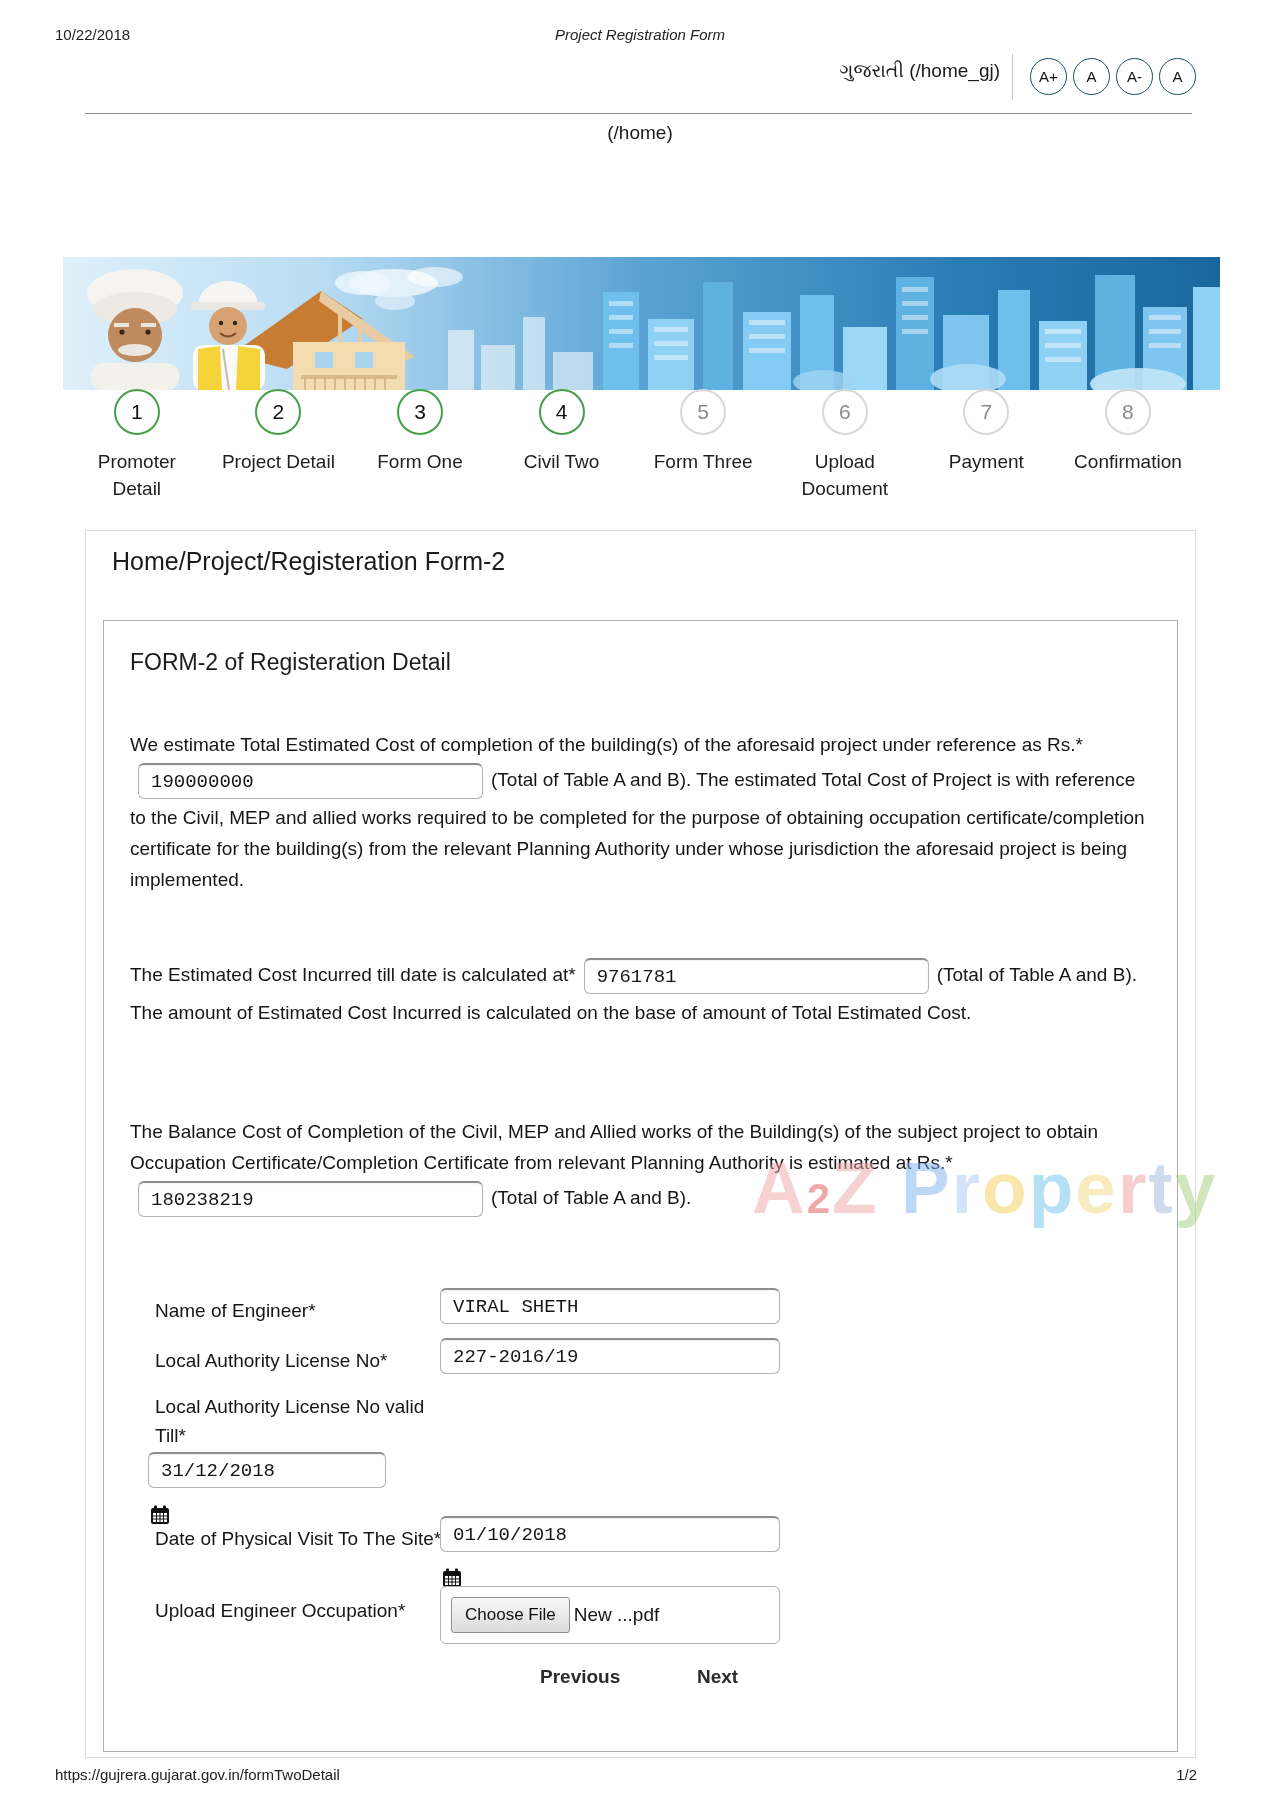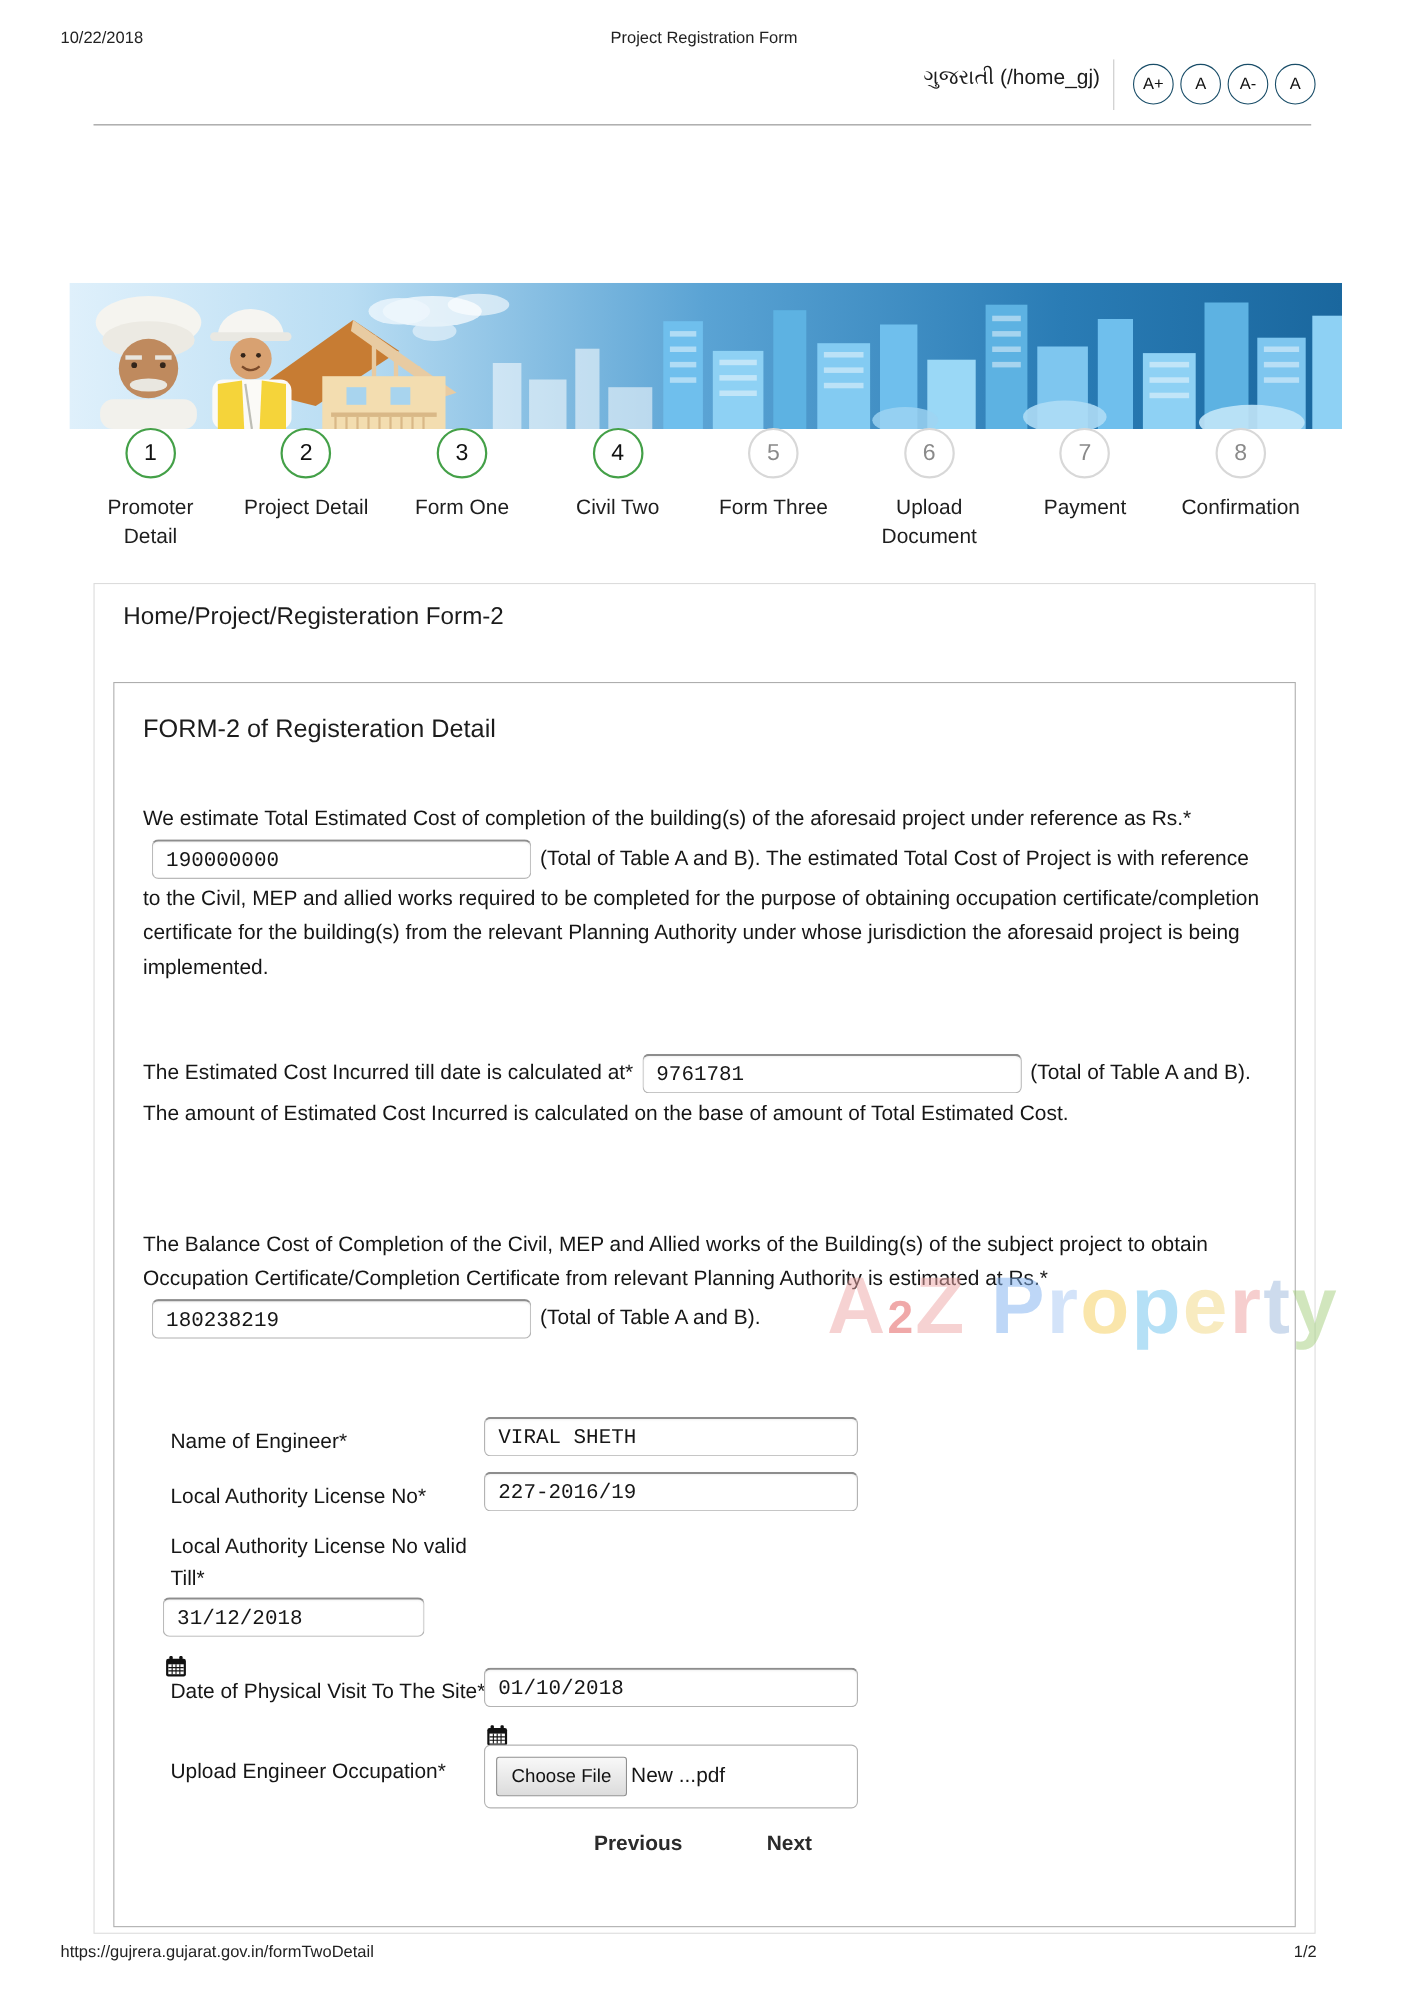"Project Registration Form" .print-title { font-style: none -> italic }
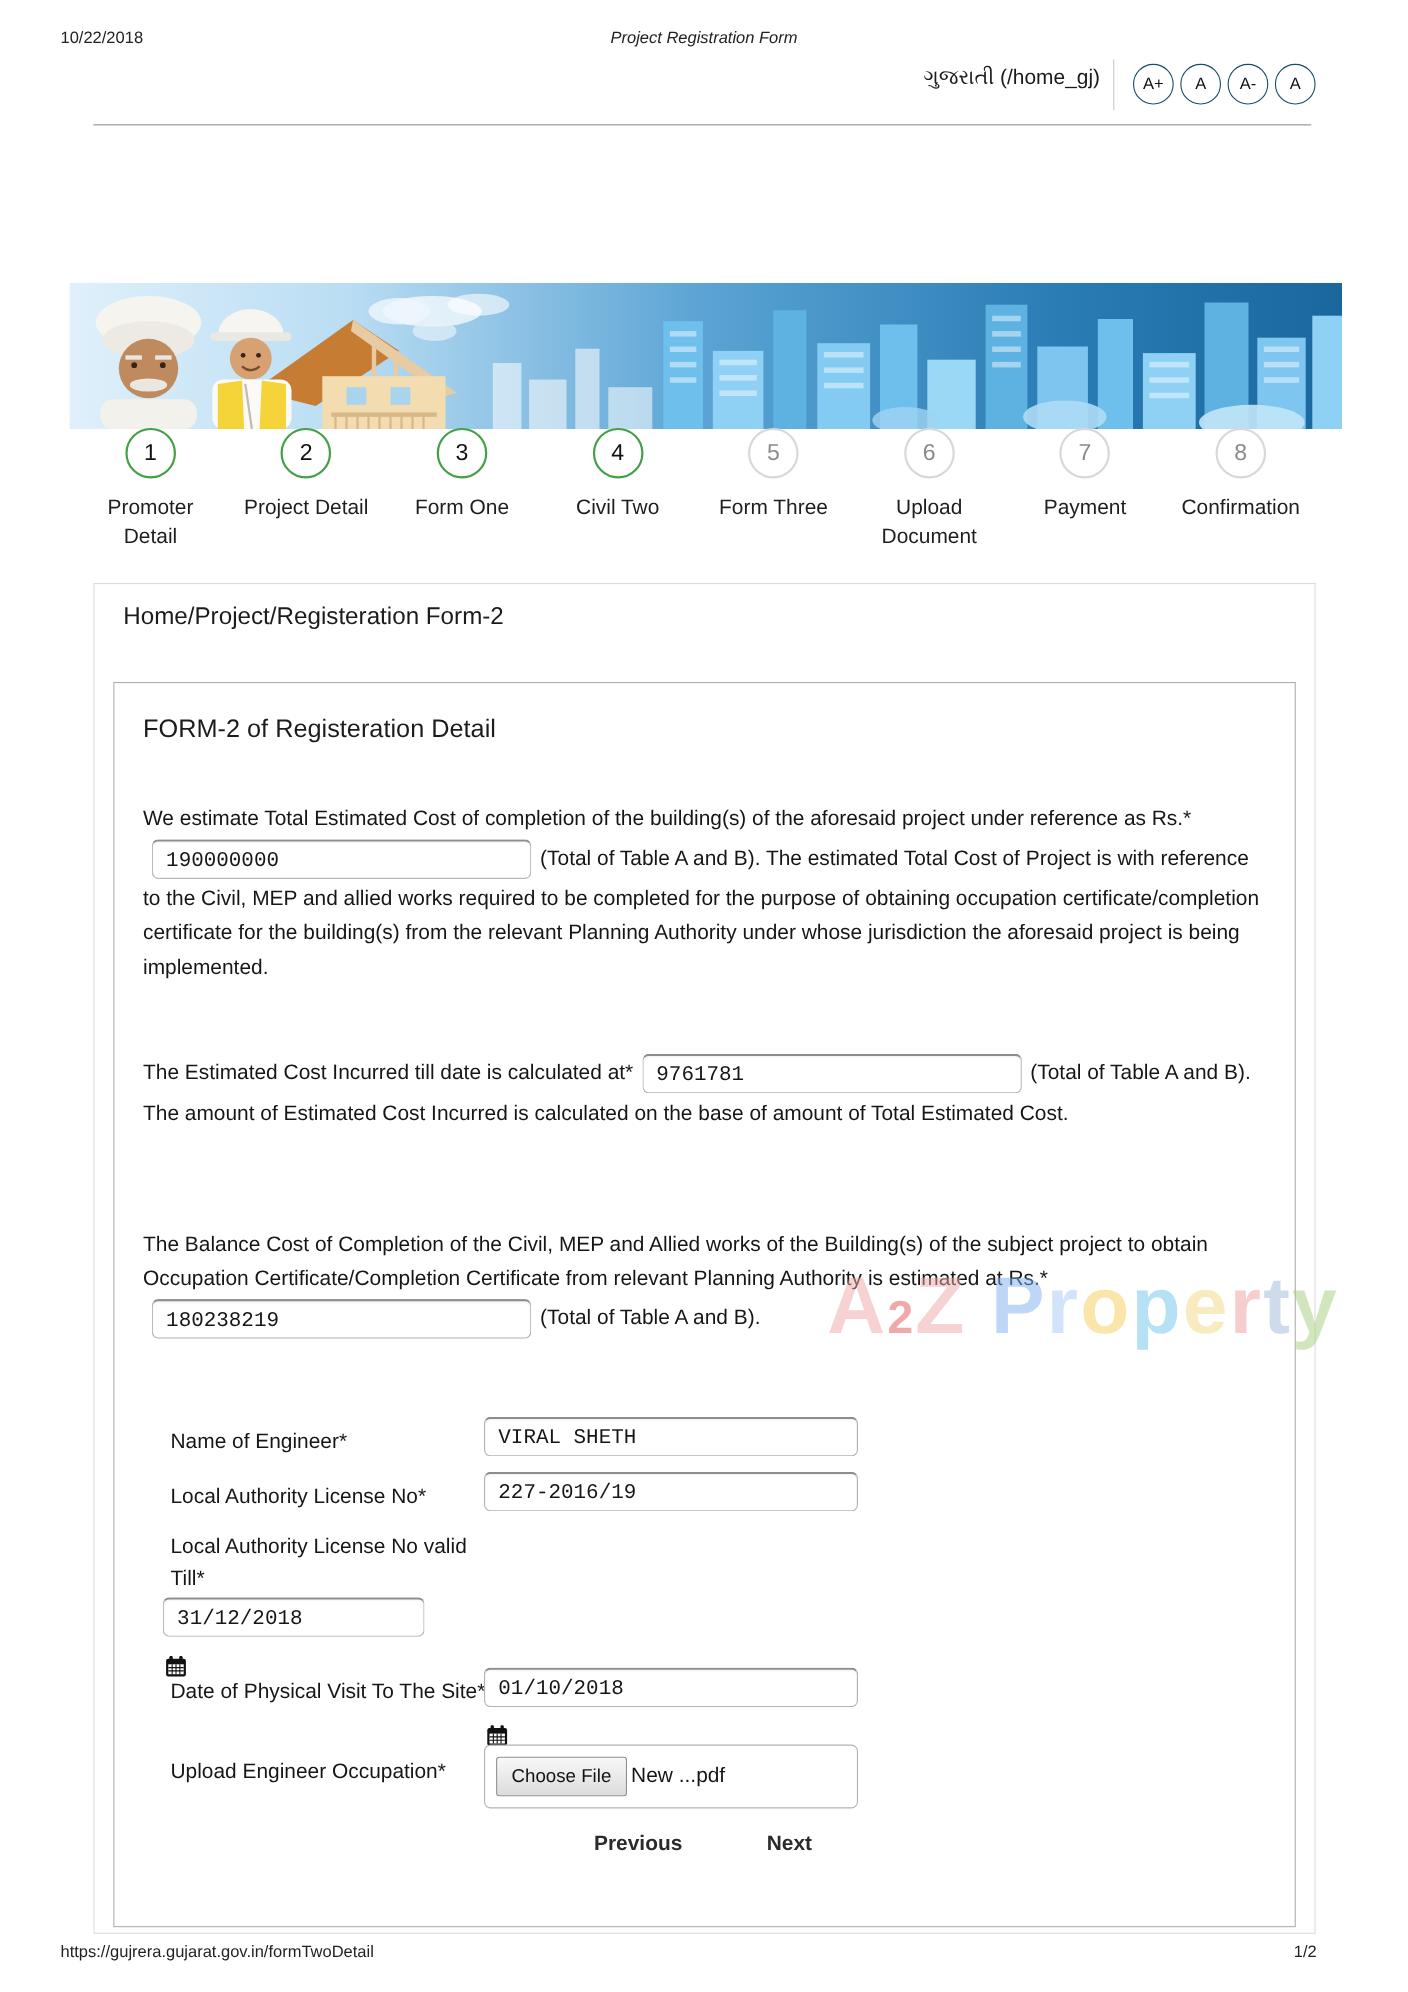"(/home)" div.home-link { html: none -> <div>(/home)</div> }
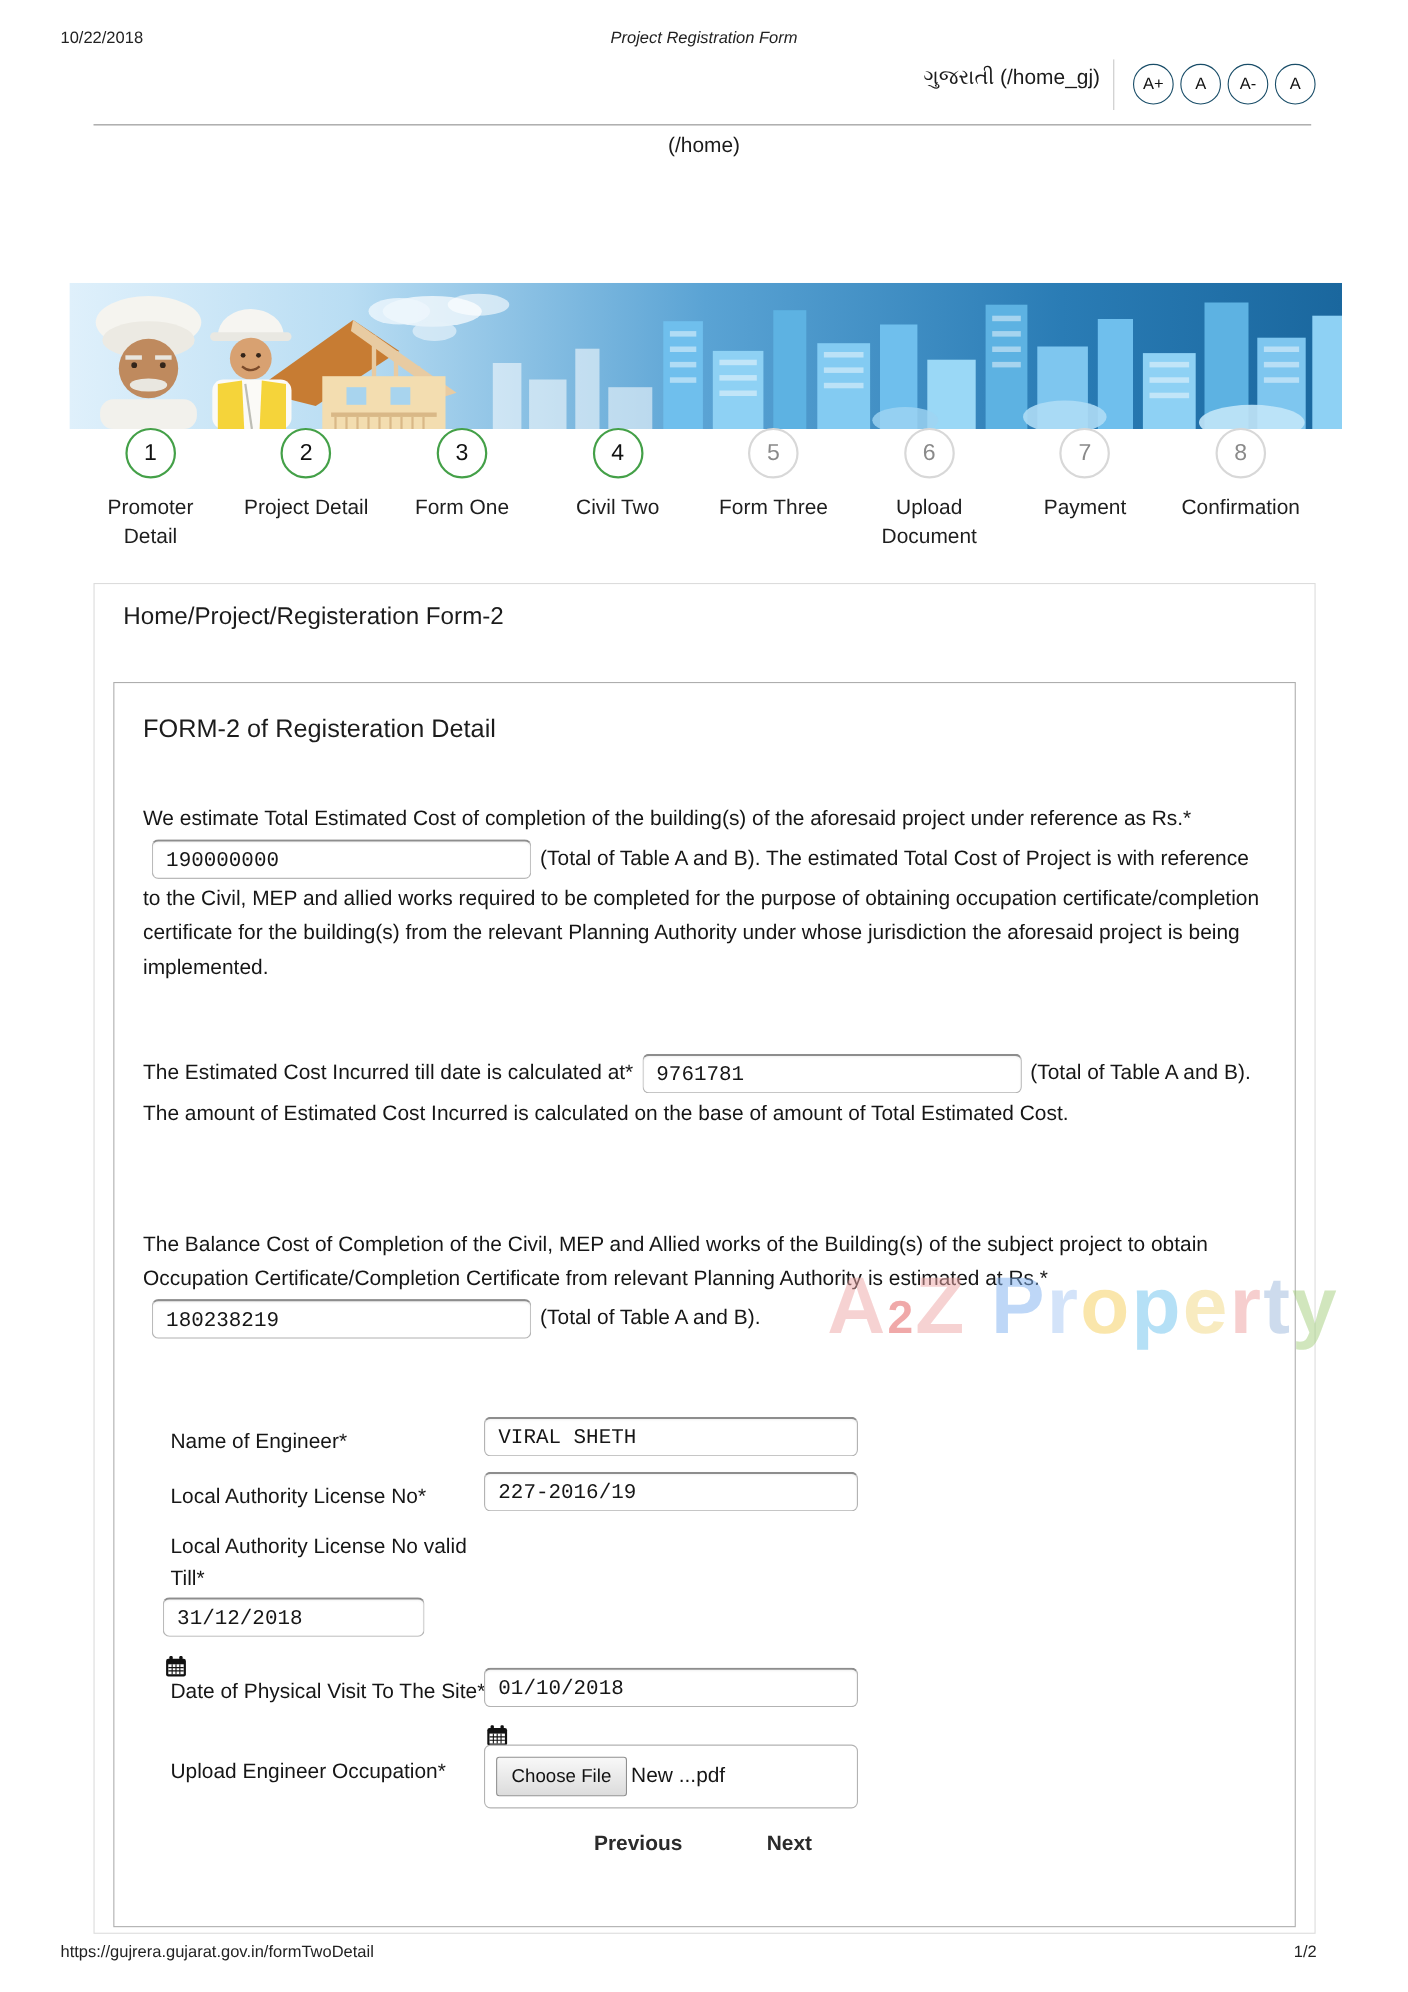"Home/Project/Registeration Form-2" .breadcrumb { font-size: 22px -> 25px }
